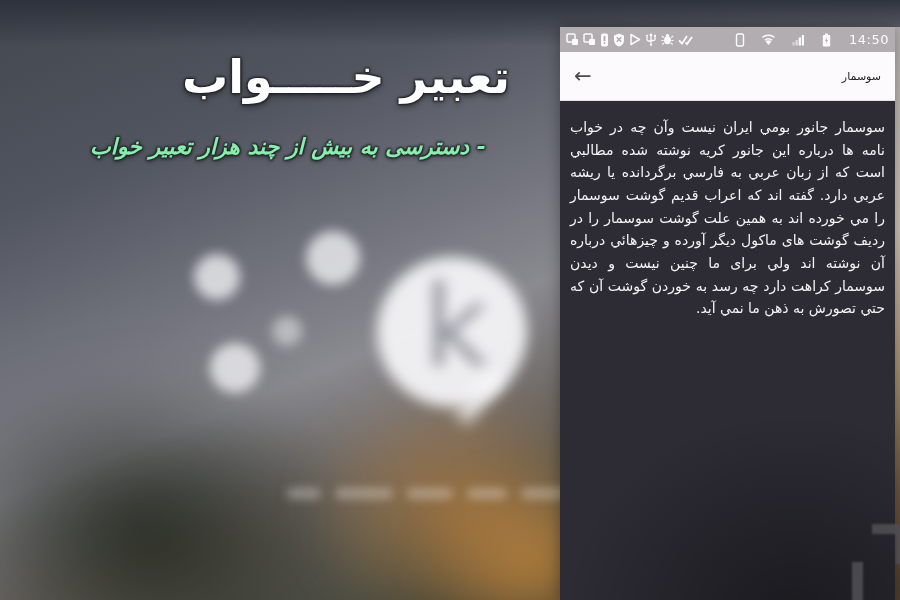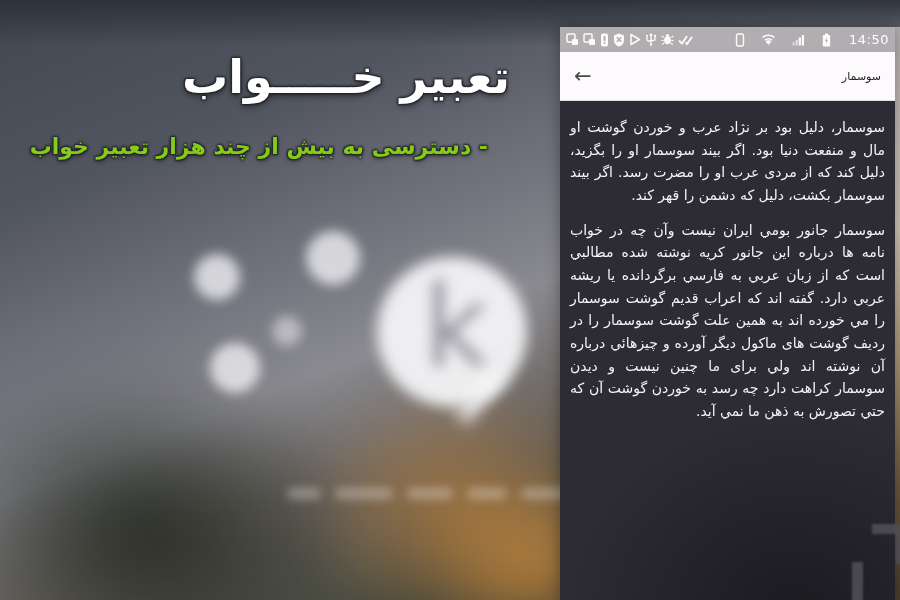"سوسمار، دليل بود بر نژاد" p.tk-body { html: <p>سوسمار، دليل بود بر نژاد عرب و خوردن گوشت او مال و منفعت دنيا بود. اگر بيند سوسمار او را بگزيد، دليل كند كه از مردى عرب او را مضرت رسد. اگر بيند سوسمار بكشت، دليل كه دشمن را قهر كند.</p> -> none }
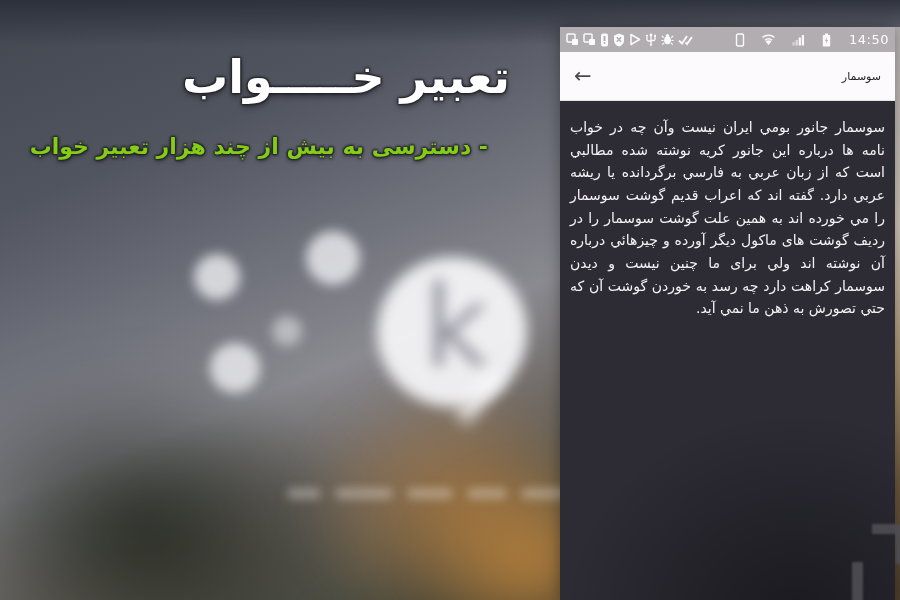"- دسترسی به بیش از" .hero-subtitle { color: #84cc16 -> #86efac; font-style: none -> italic }
